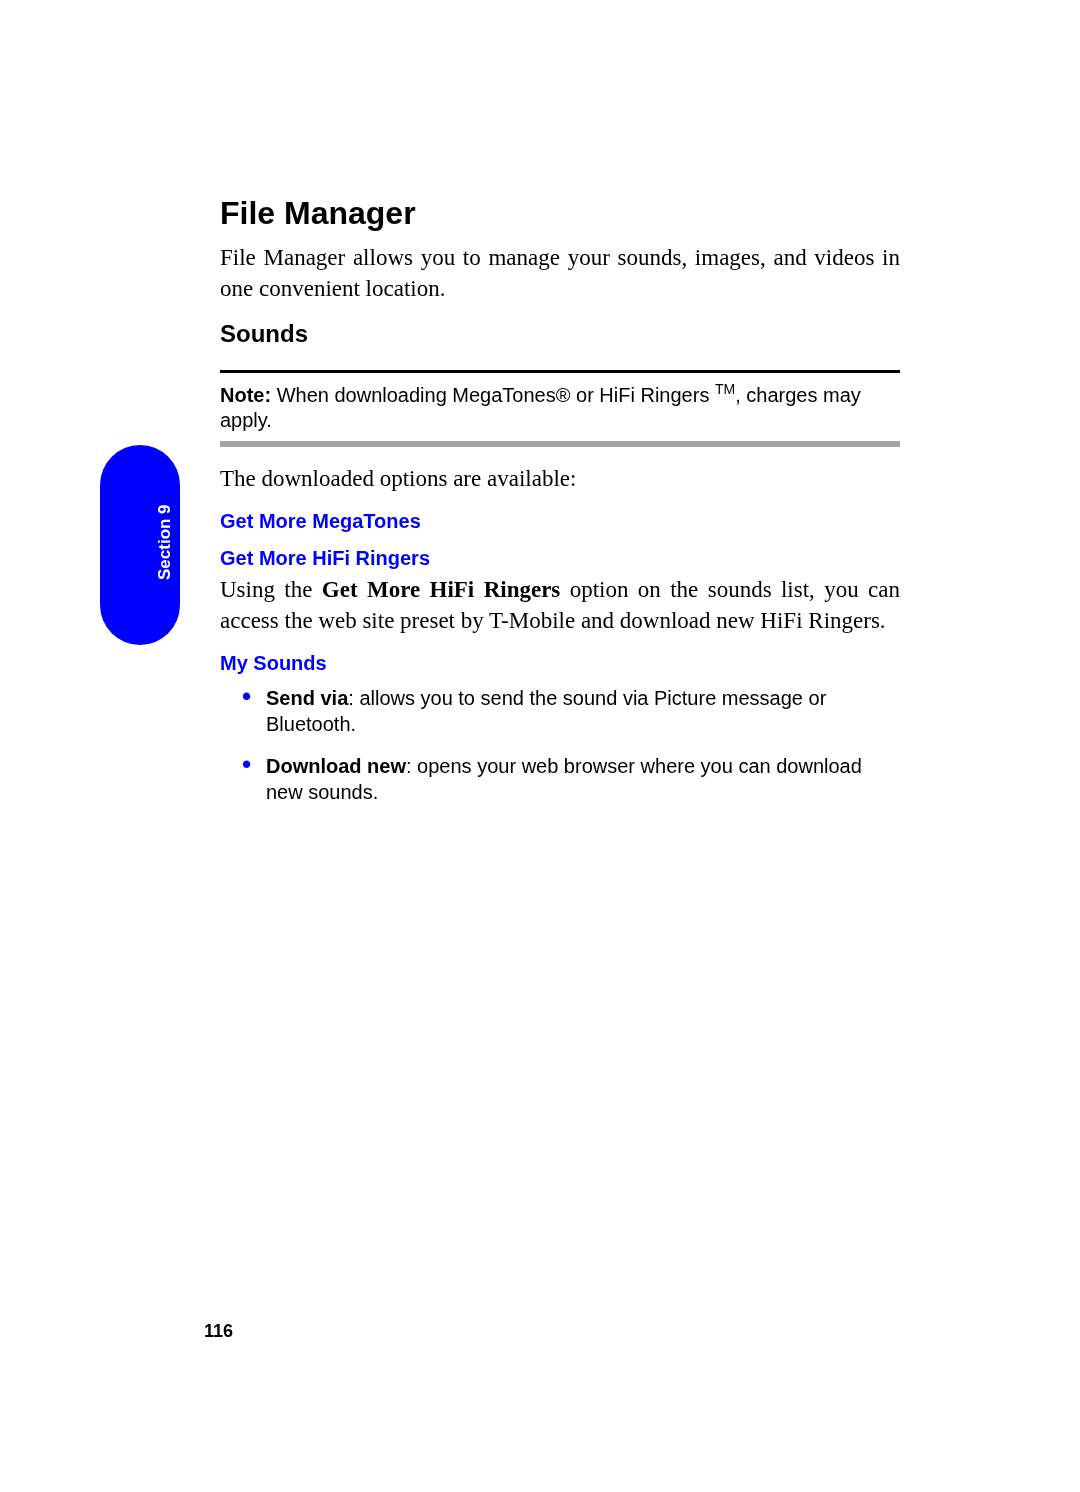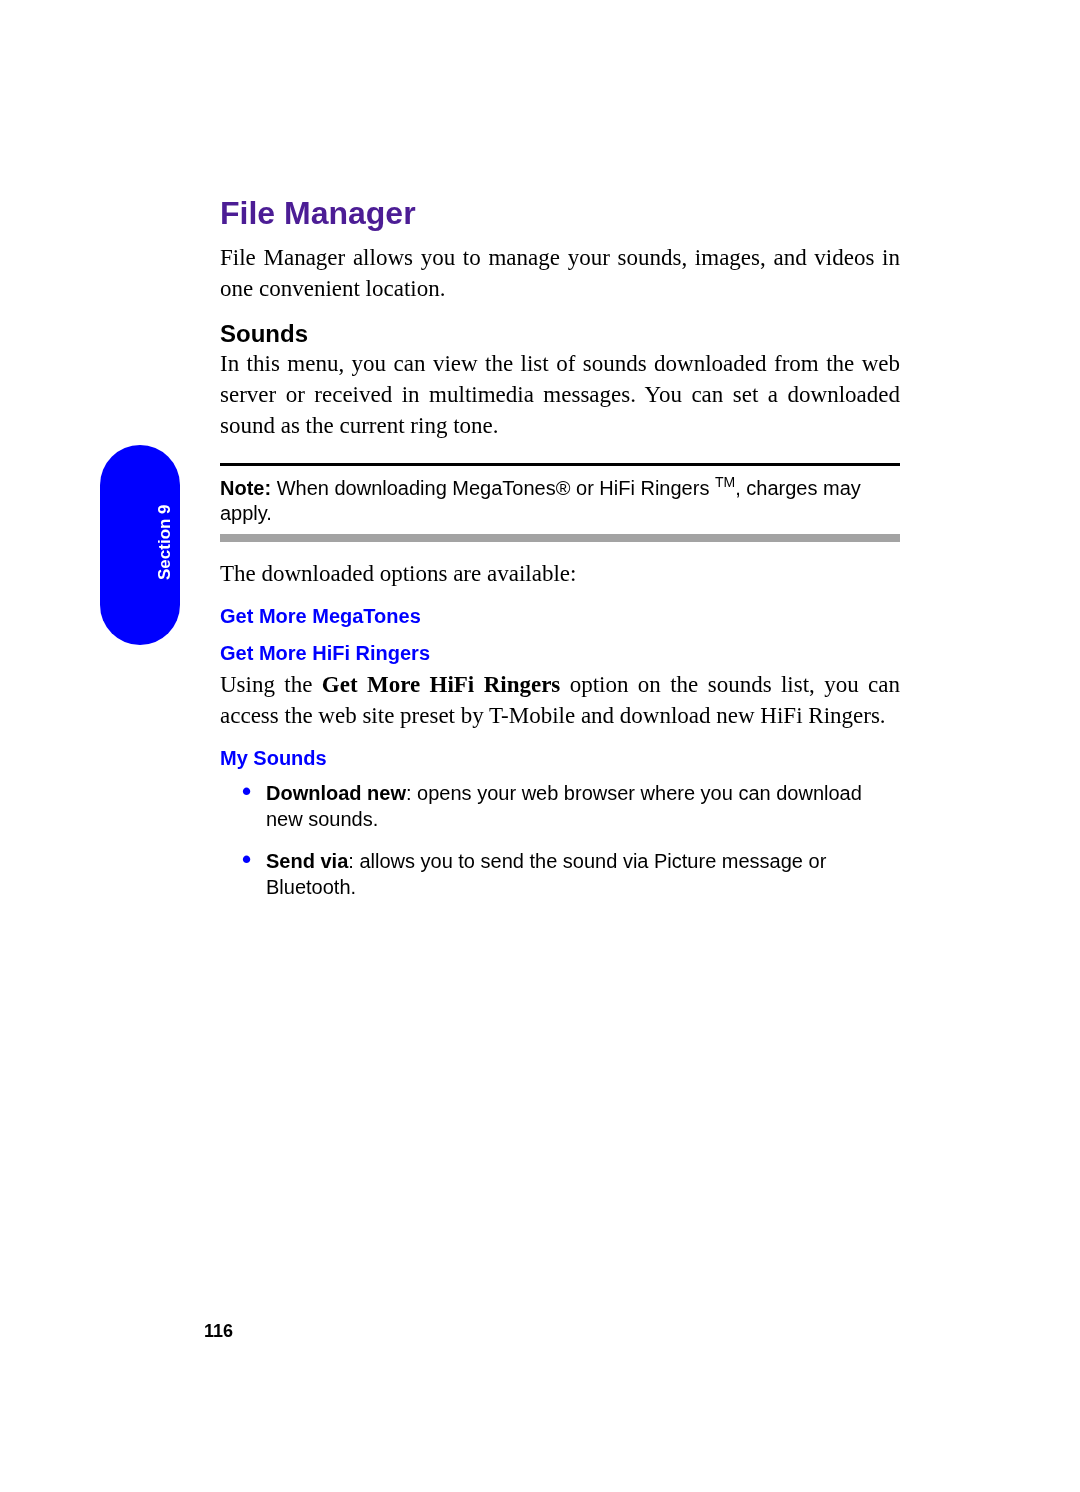"File Manager" .h1 { color: #4c1d95 -> #000000 }
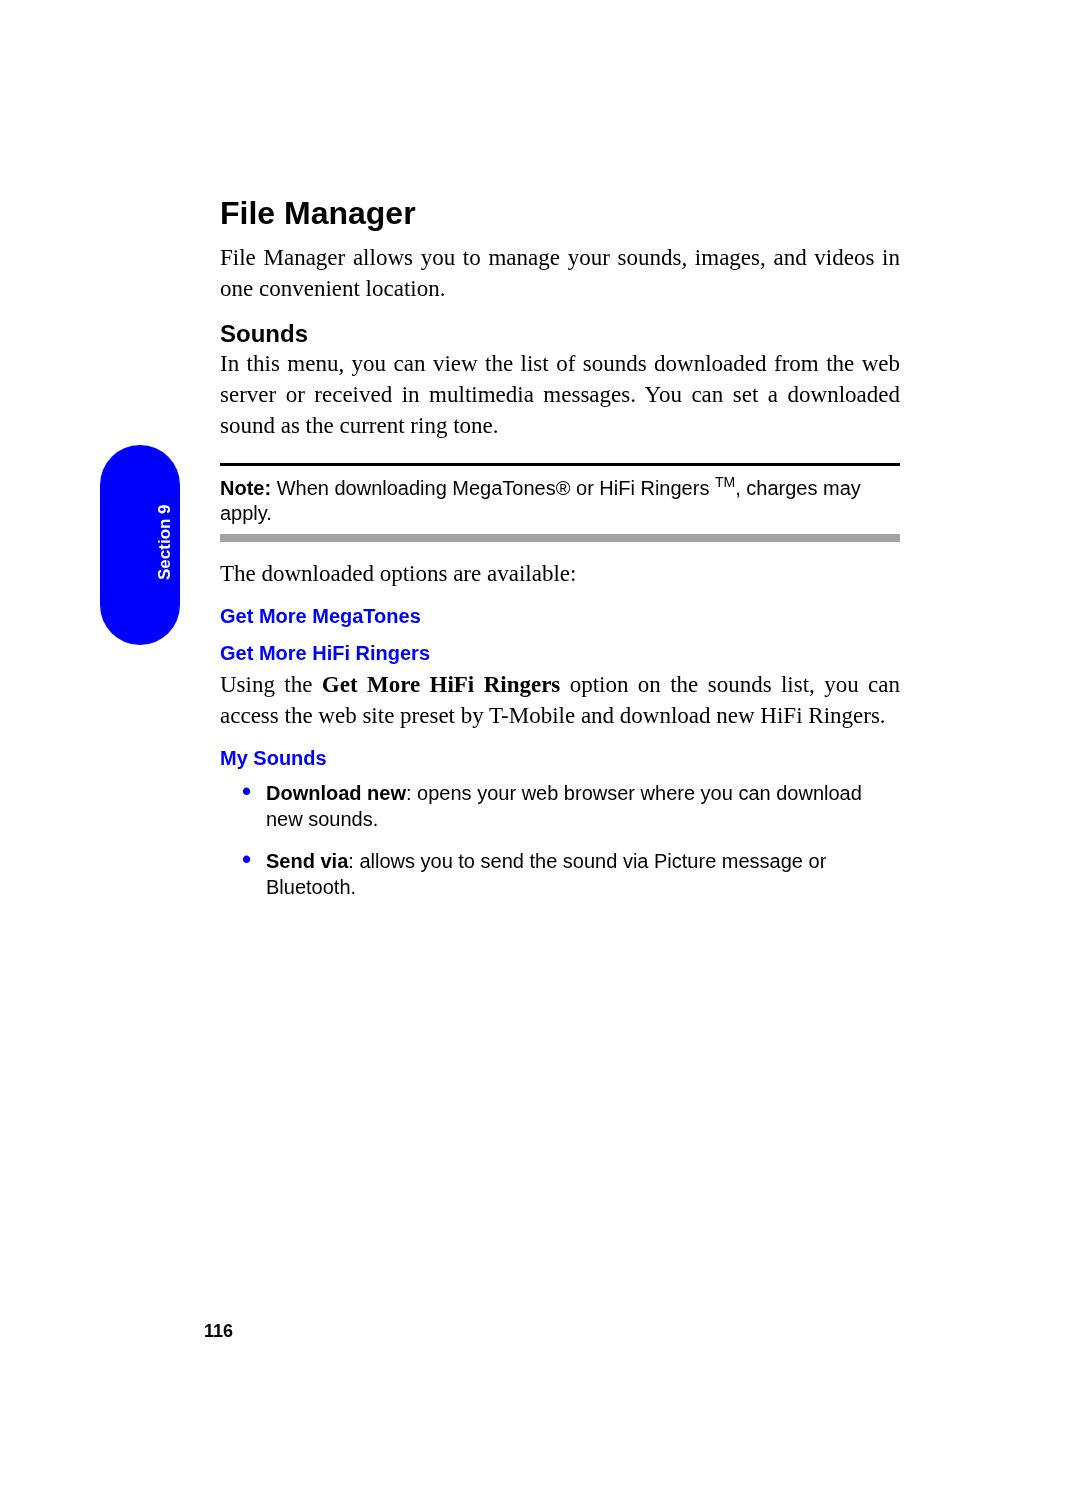"In this menu, you can" p.body { html: <p>In this menu, you can view the list of sounds downloaded from the web server or received in multimedia messages. You can set a downloaded sound as the current ring tone.</p> -> none }
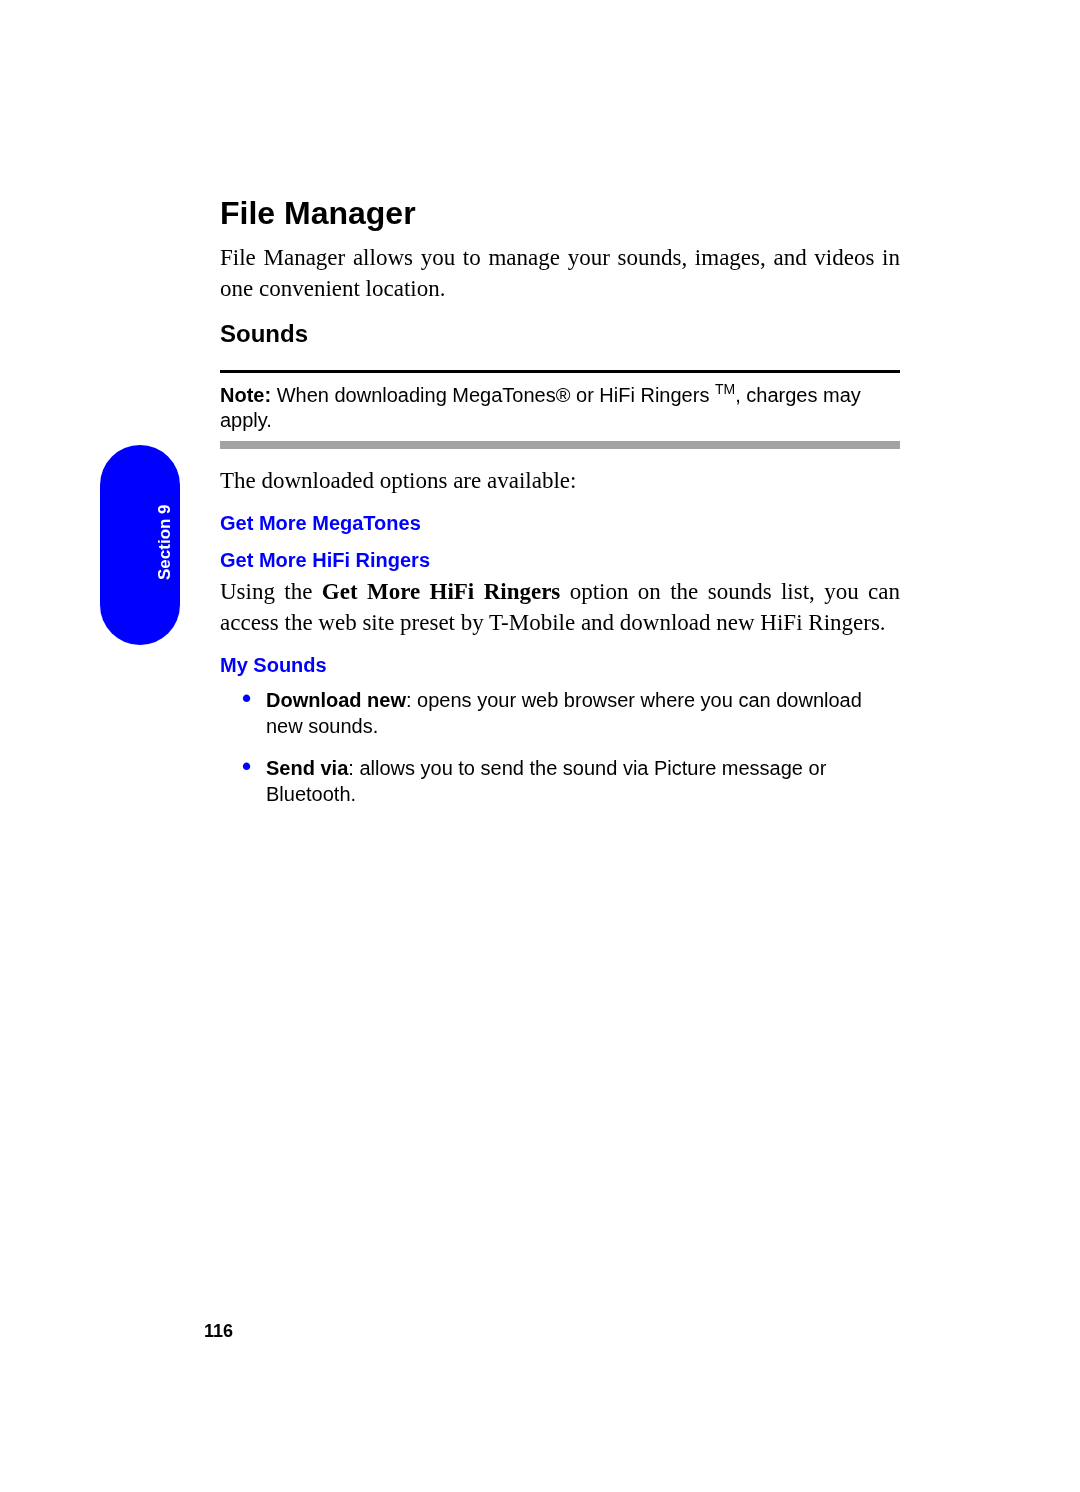"Note: When downloading MegaTones® or" .note-box { border-bottom: 8px solid #a3a3a3 -> 6px solid #a3a3a3 }
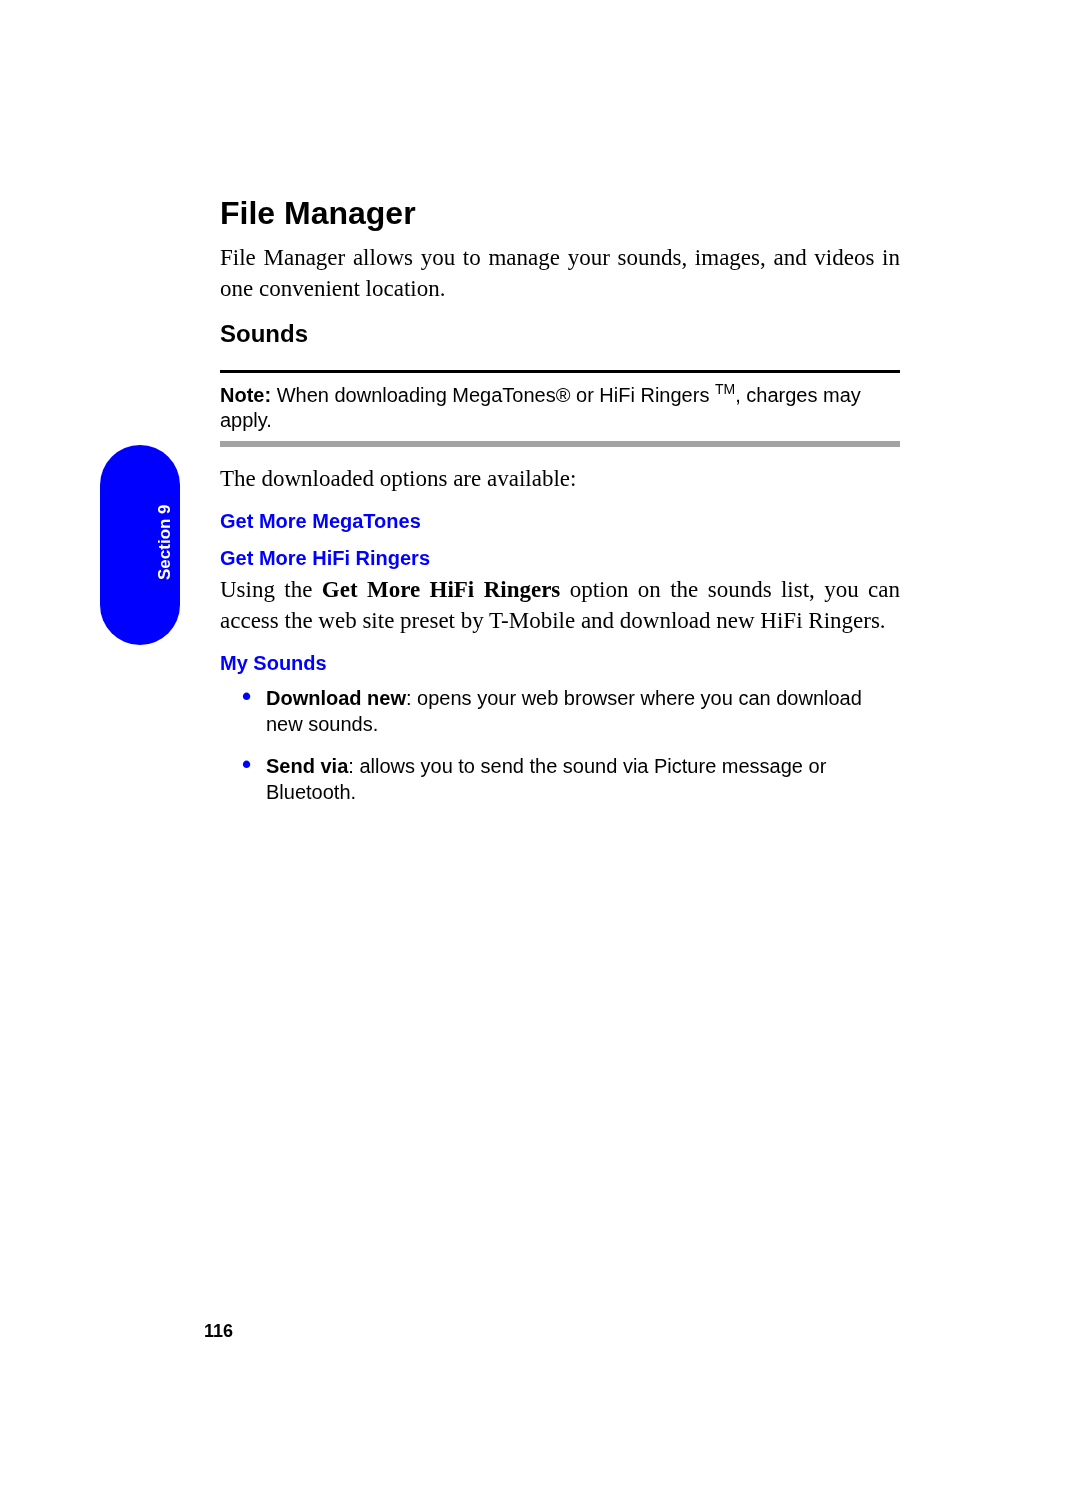"Download new: opens your web" li { order: before "Send via: allows you to" -> after "Send via: allows you to" }
